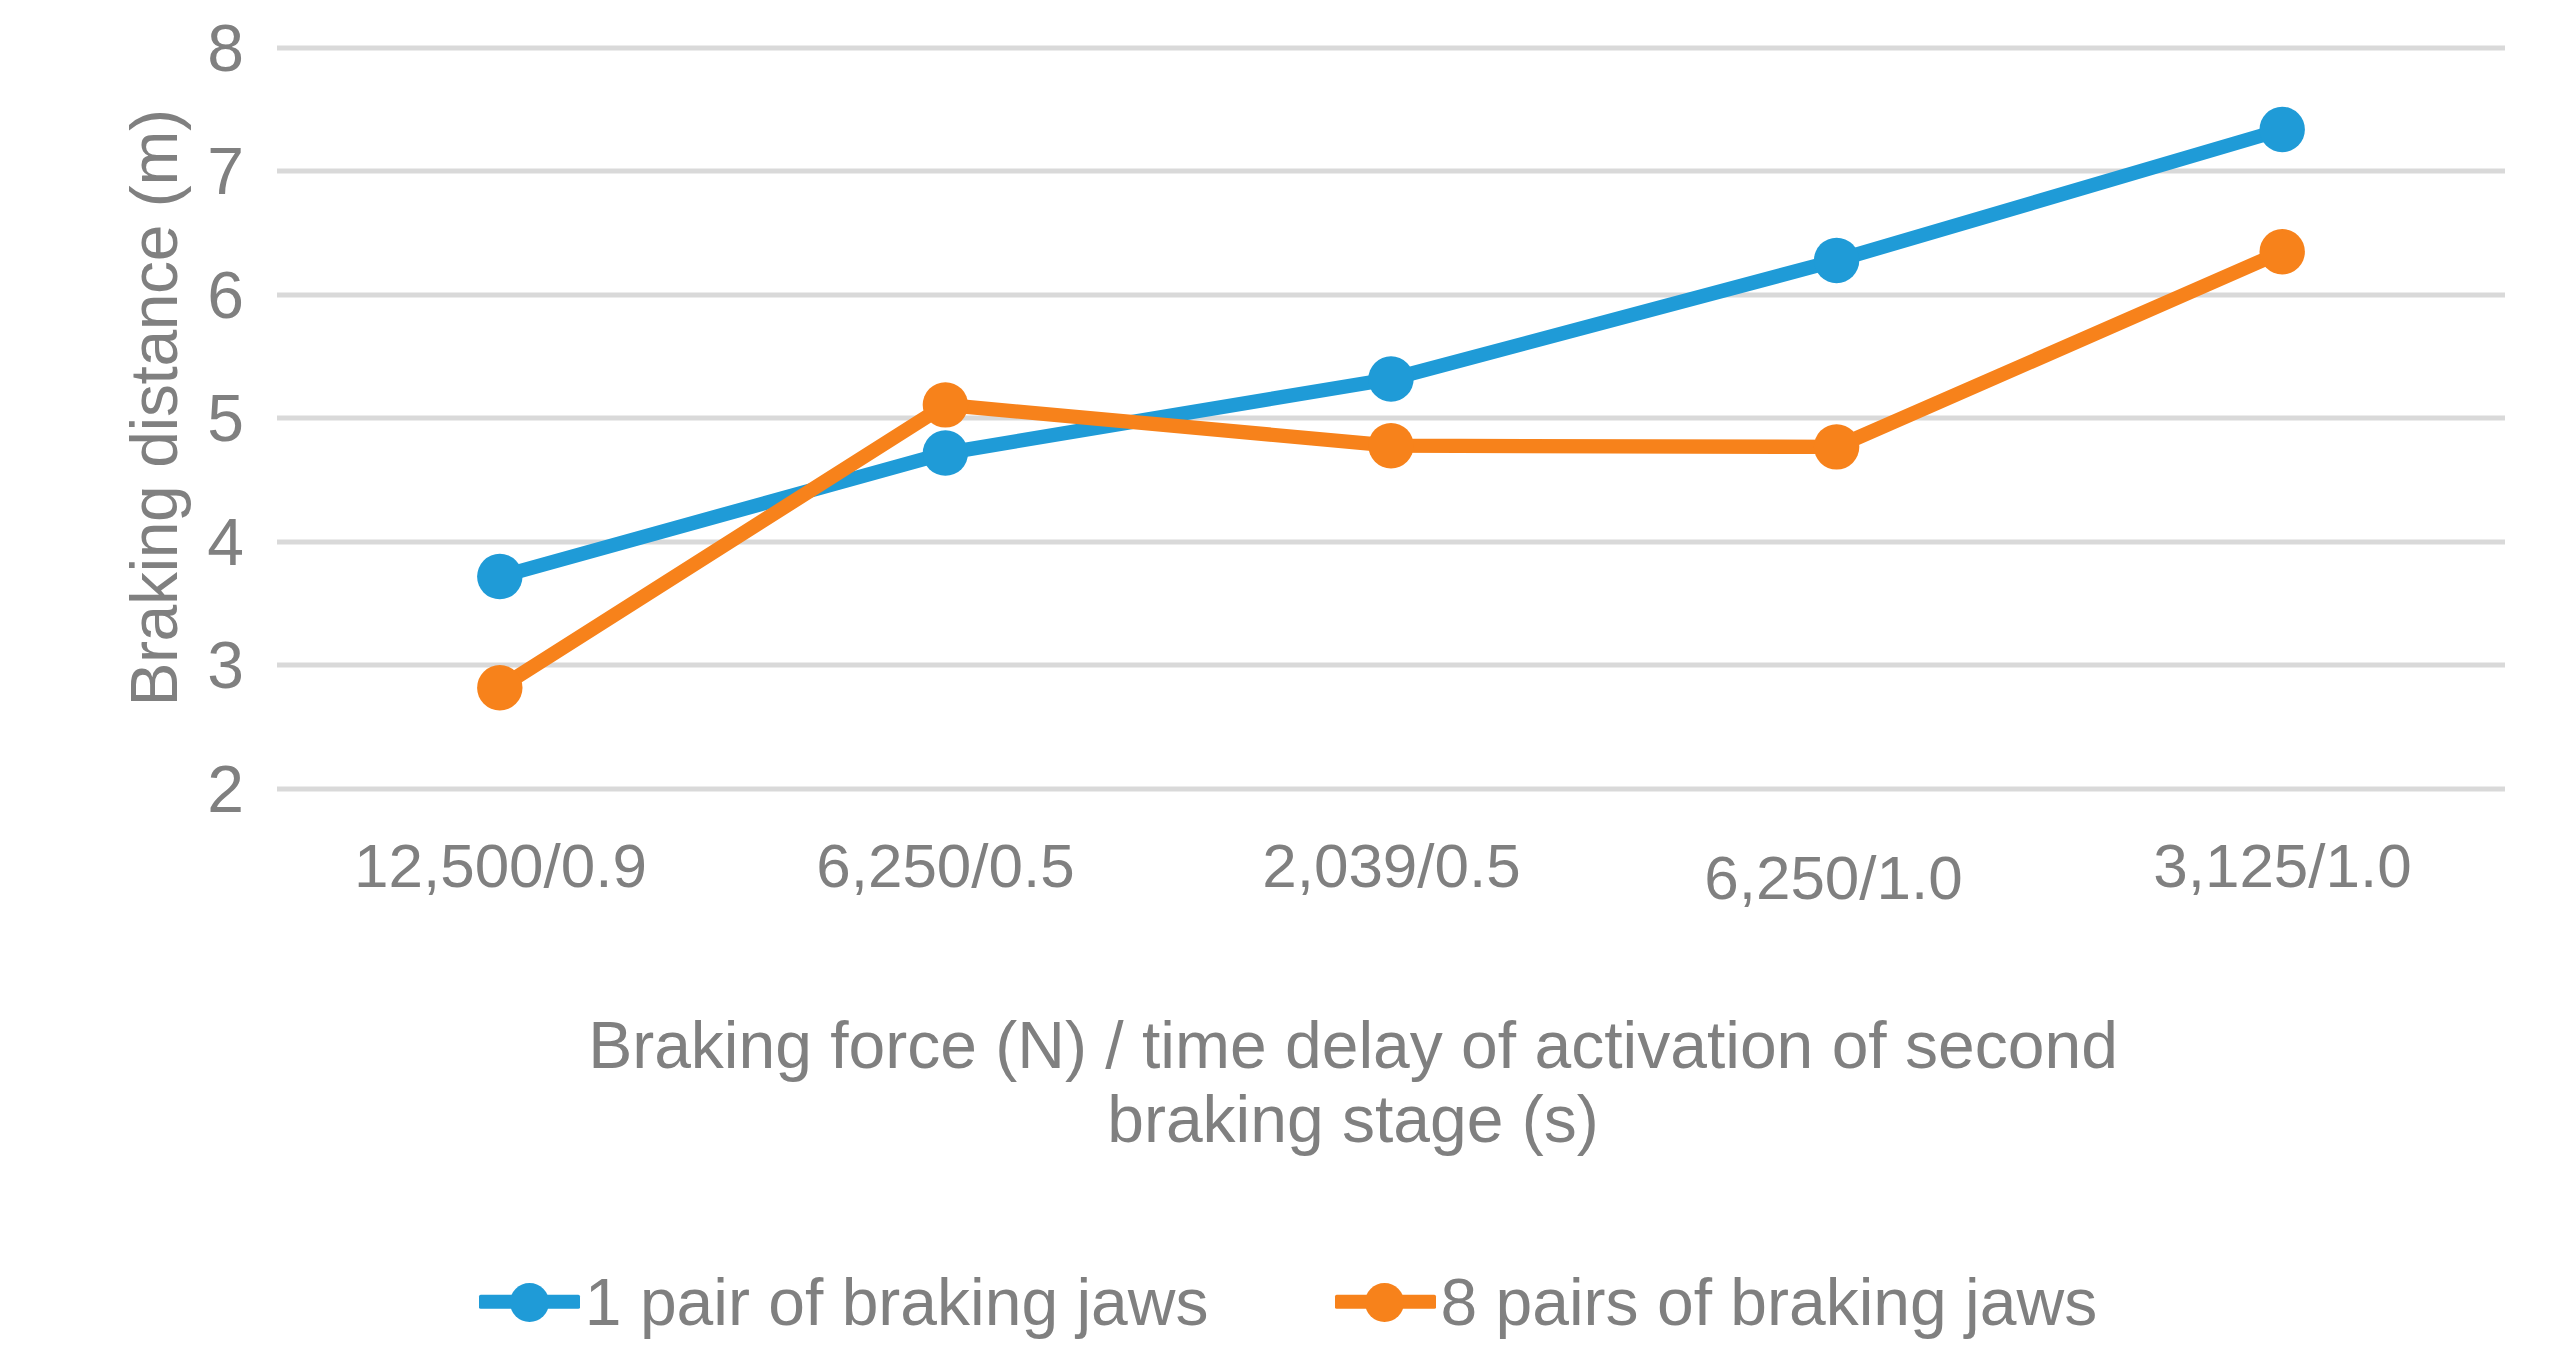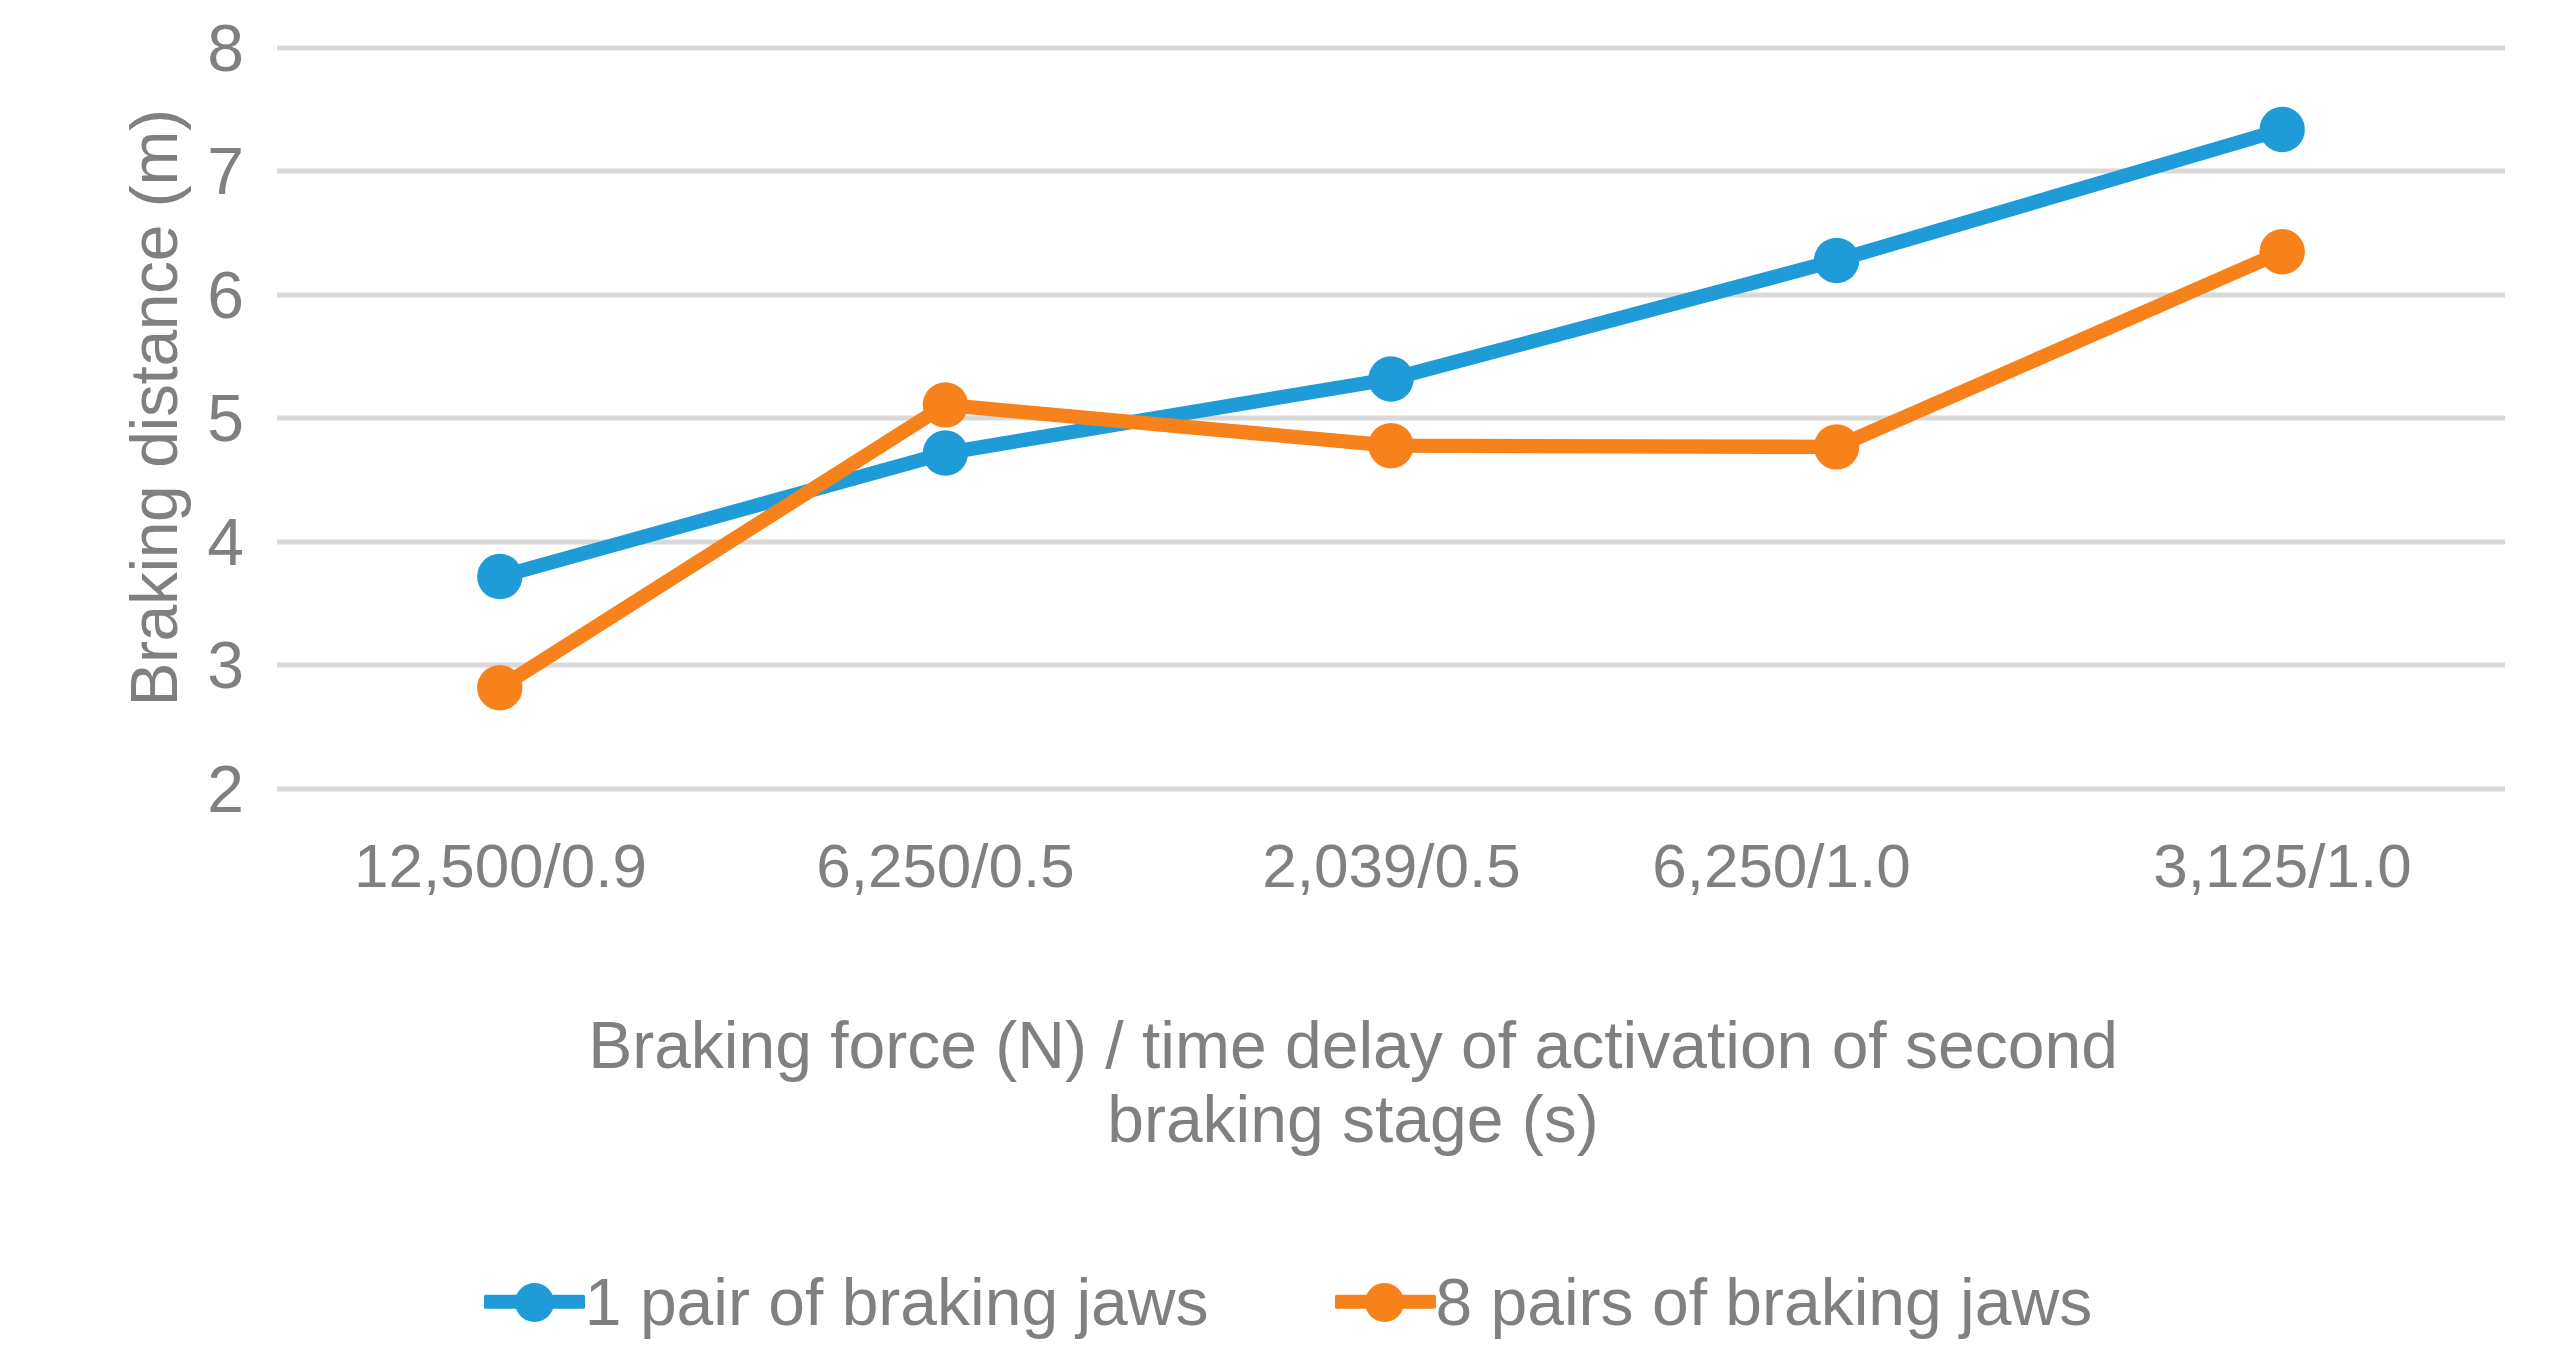"6,250/1.0" div.x-tick { left: 1504px -> 1556px; margin-top: none -> 12px }
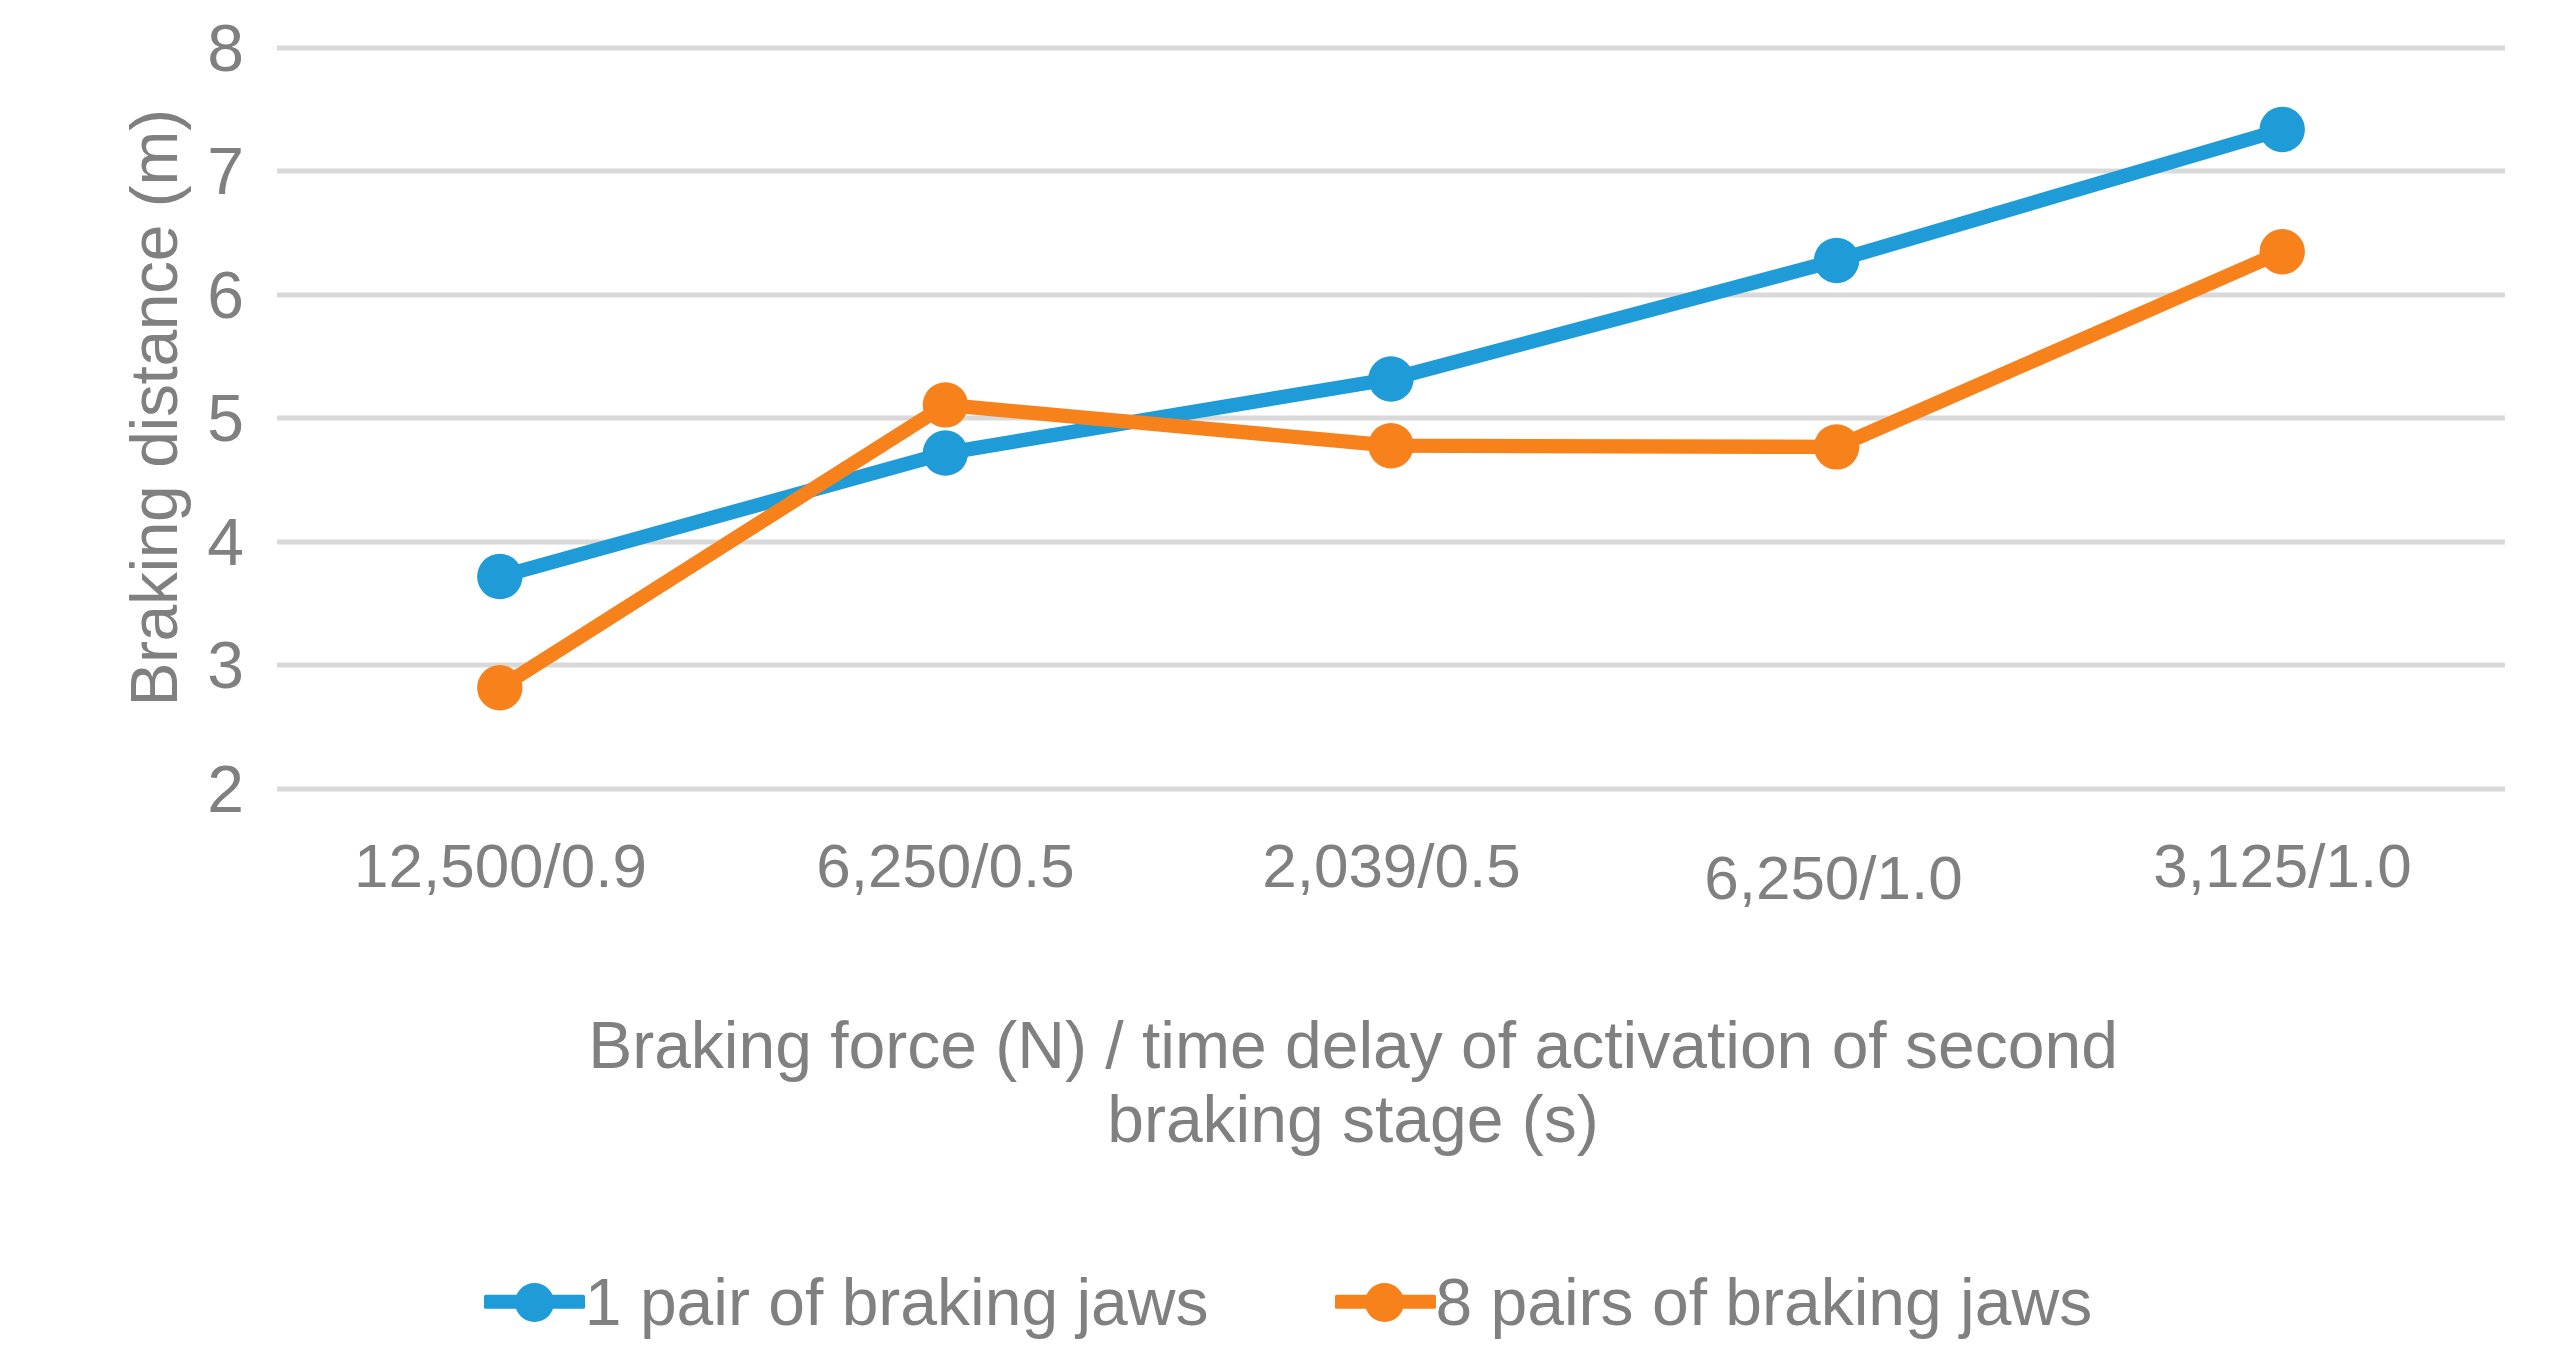"1 pair of braking jaws" .legend-entry { gap: none -> 5px }
